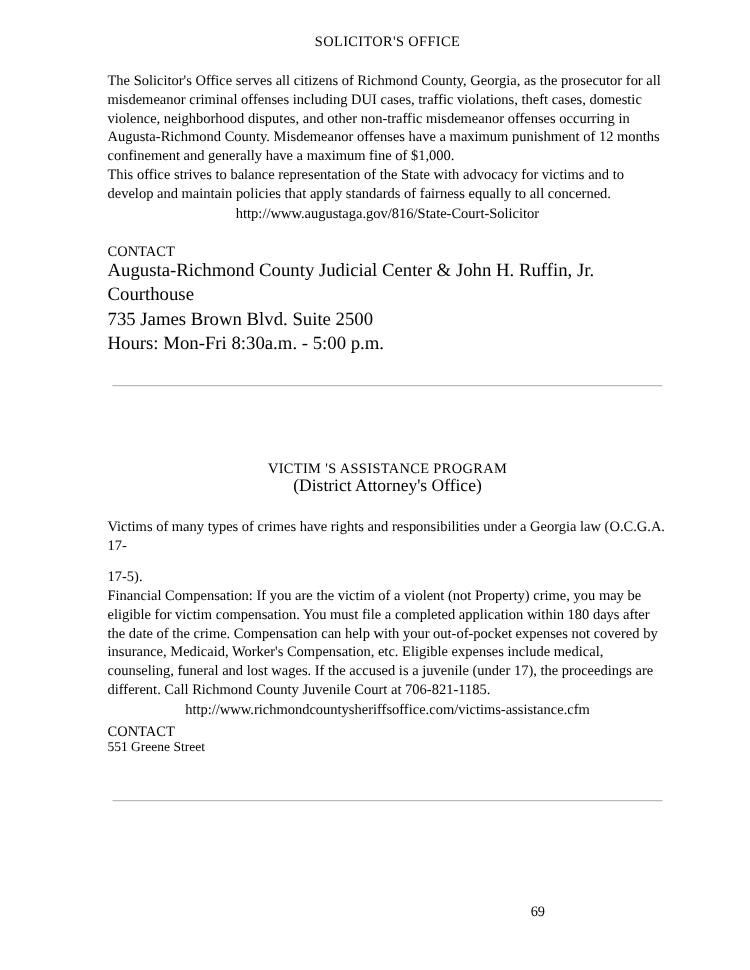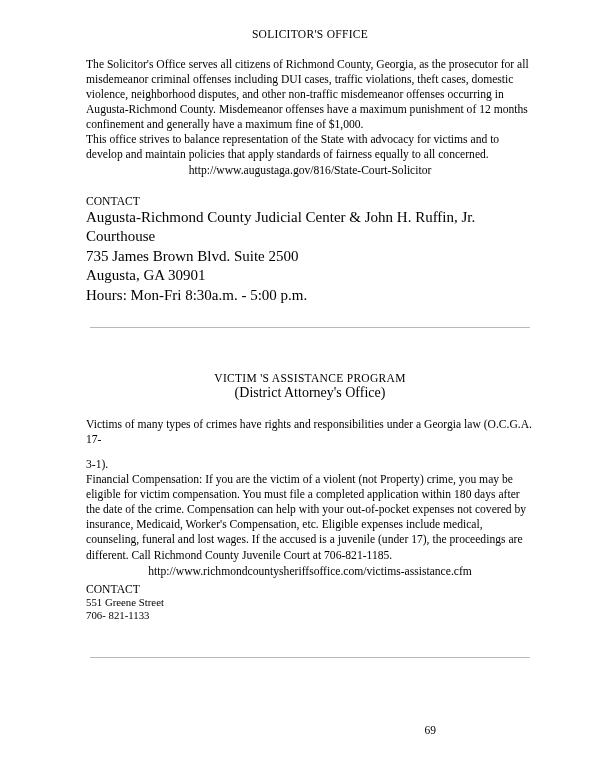"Augusta, GA 30901" div.contact-line { html: <div>Augusta, GA 30901</div> -> none }
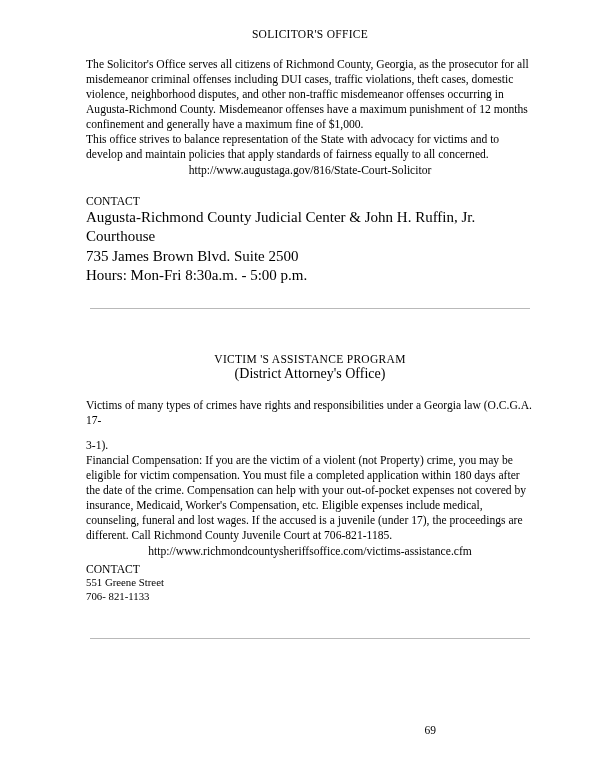"VICTIM 'S ASSISTANCE PROGRAM" div.section-title { margin-top: 0 -> 16px }
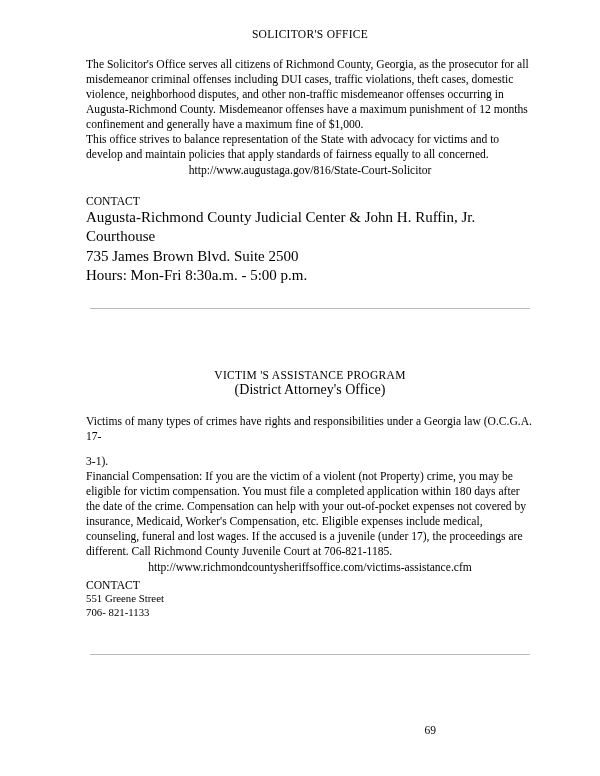"3-1)." p.para-tight { text: 3-1 -> 17-5 }
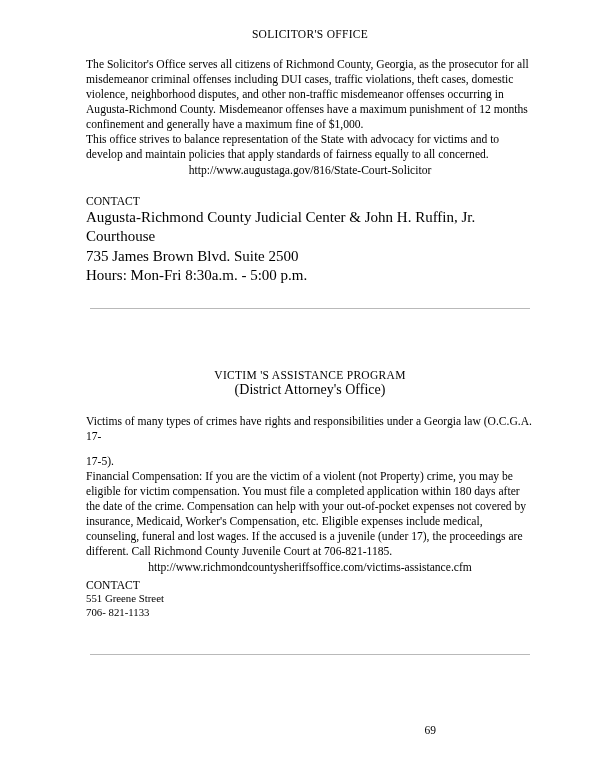"706- 821-1133" div.small-contact { html: <div>706- 821-1133</div> -> none }
